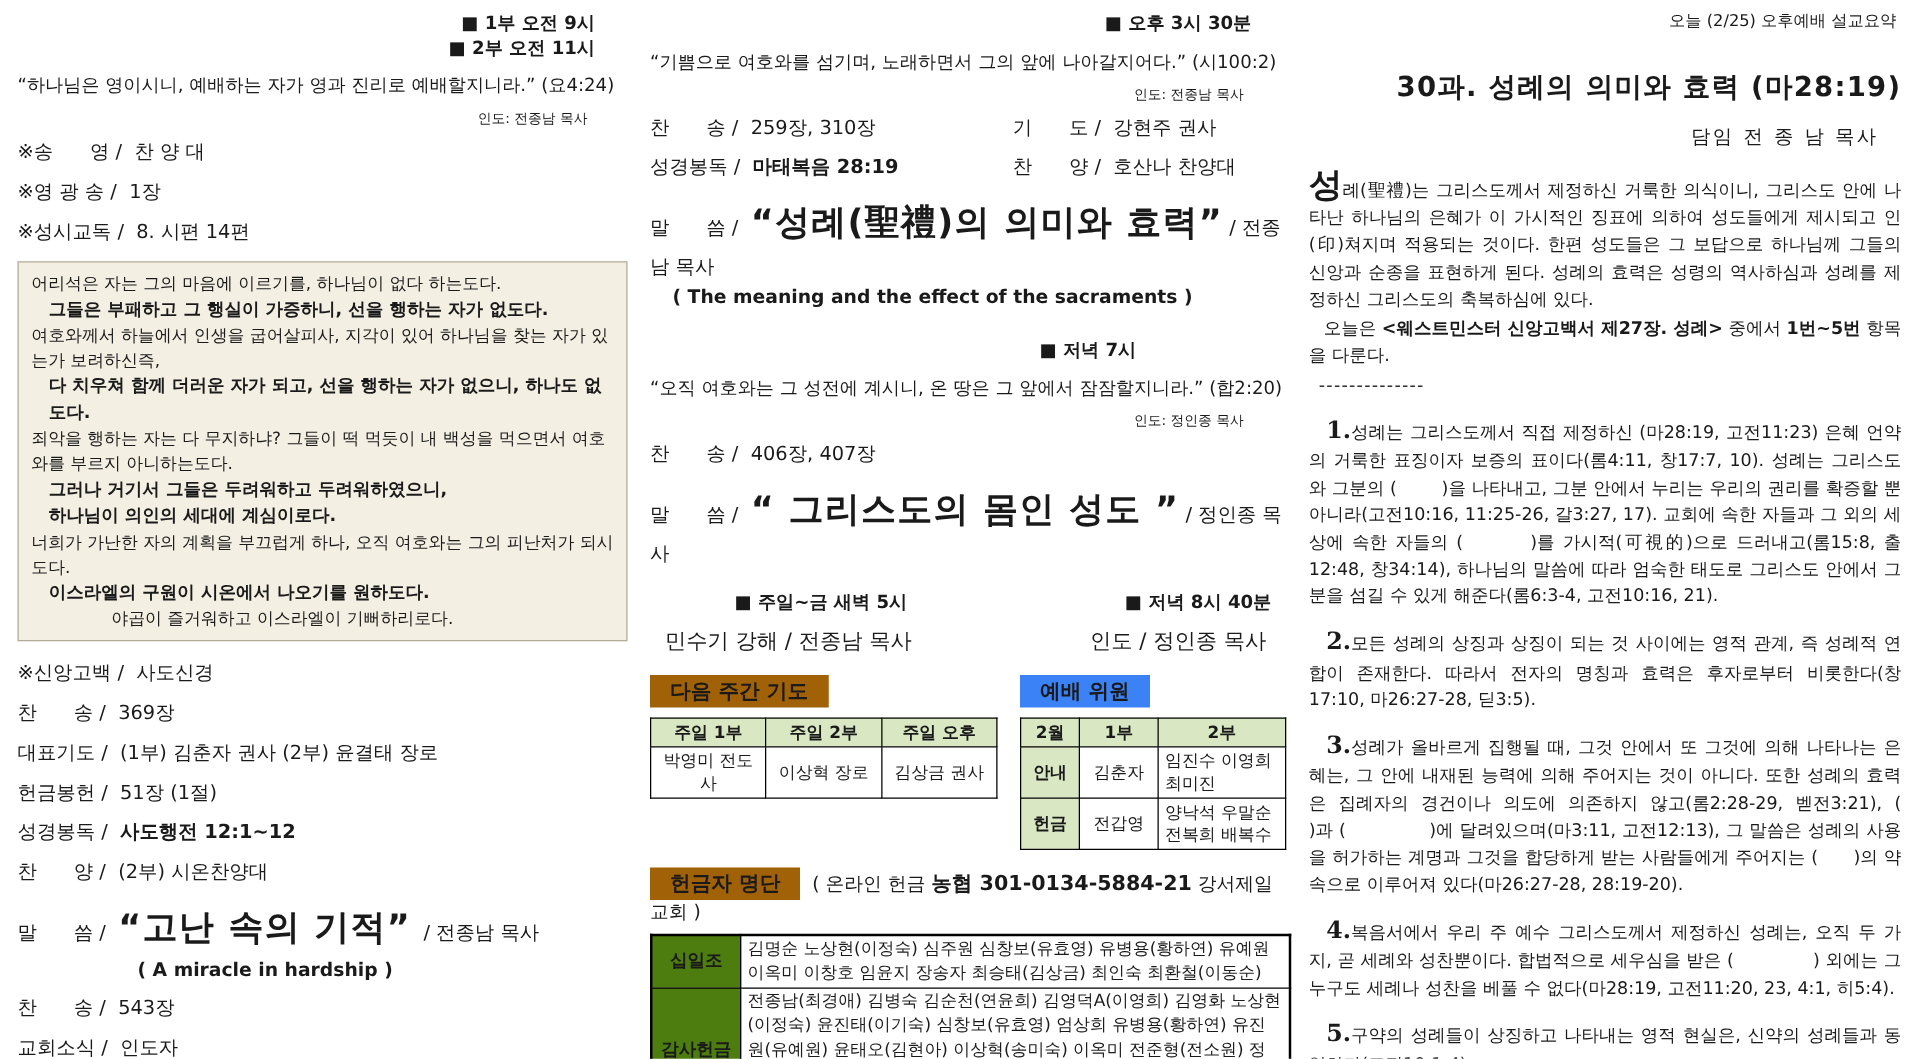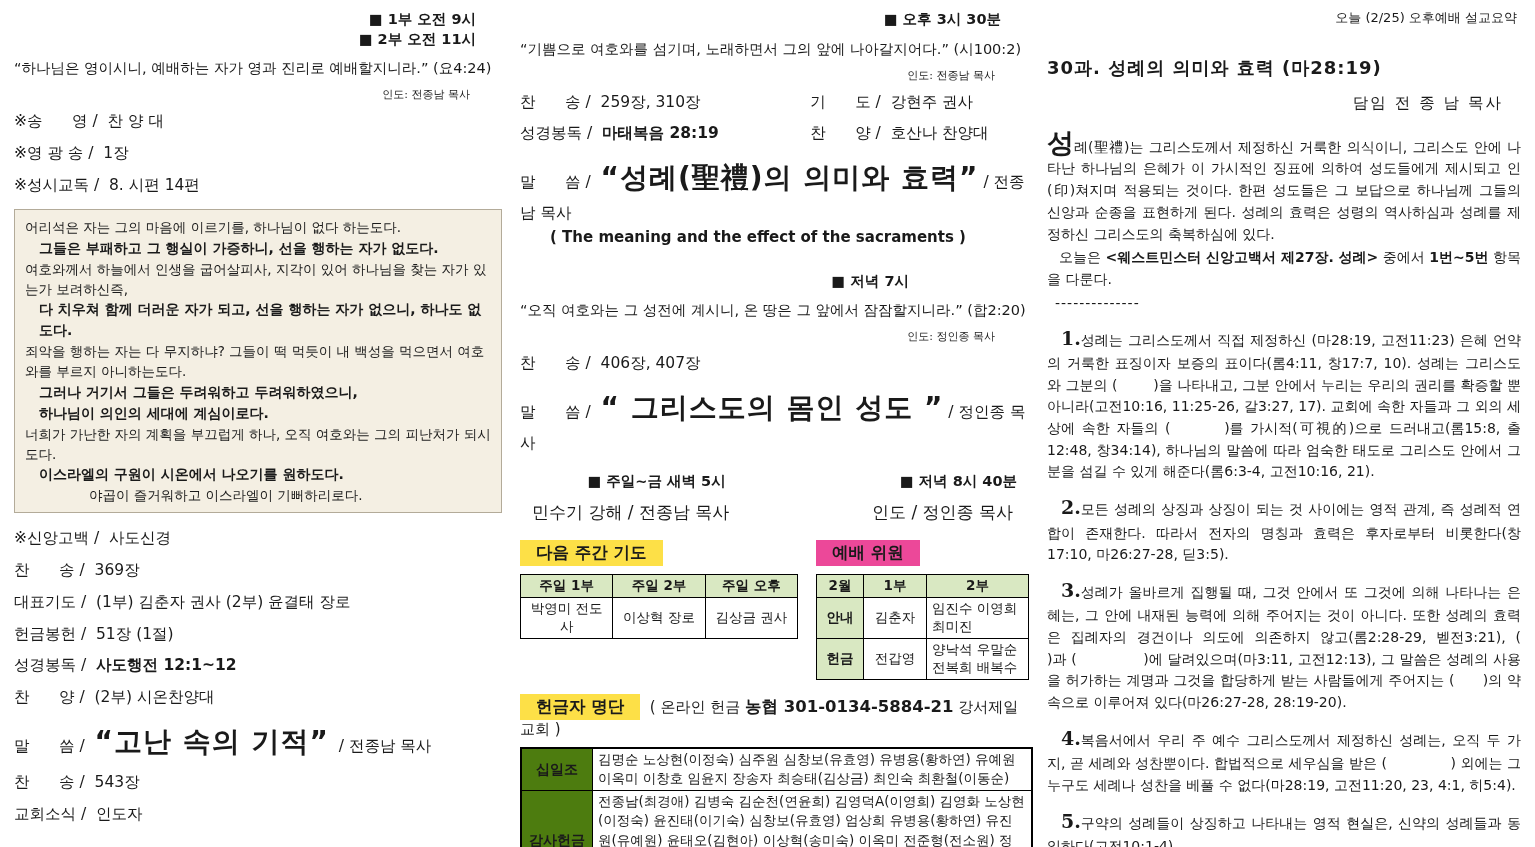"30과. 성례의 의미와 효력 (마28:19)" .rtitle { font-size: 18px -> 22px; text-align: left -> right }
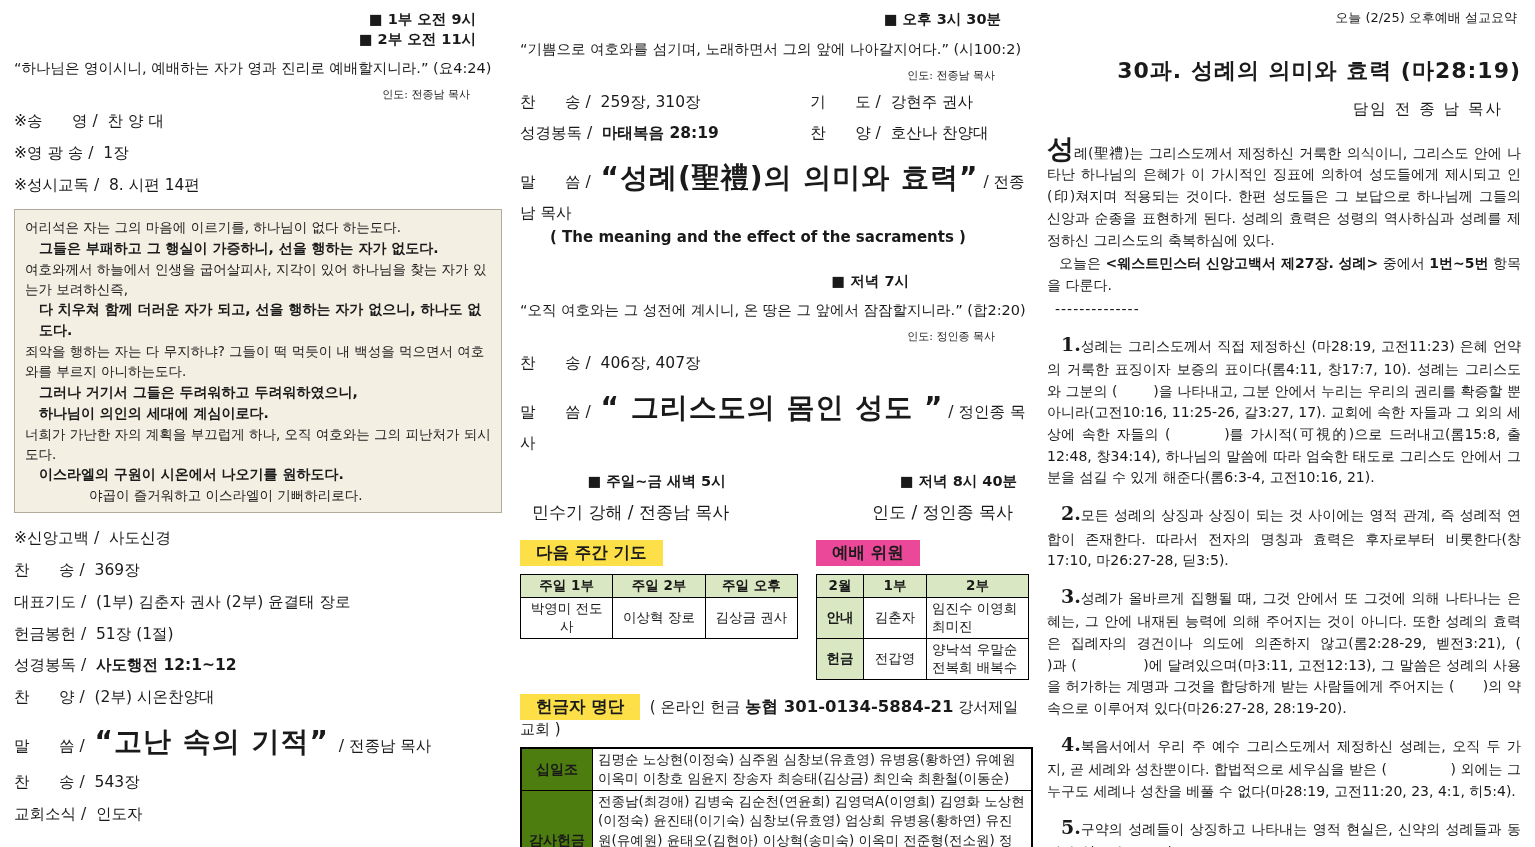"( The meaning and the" div.ssub { margin-left: 30px -> 18px }
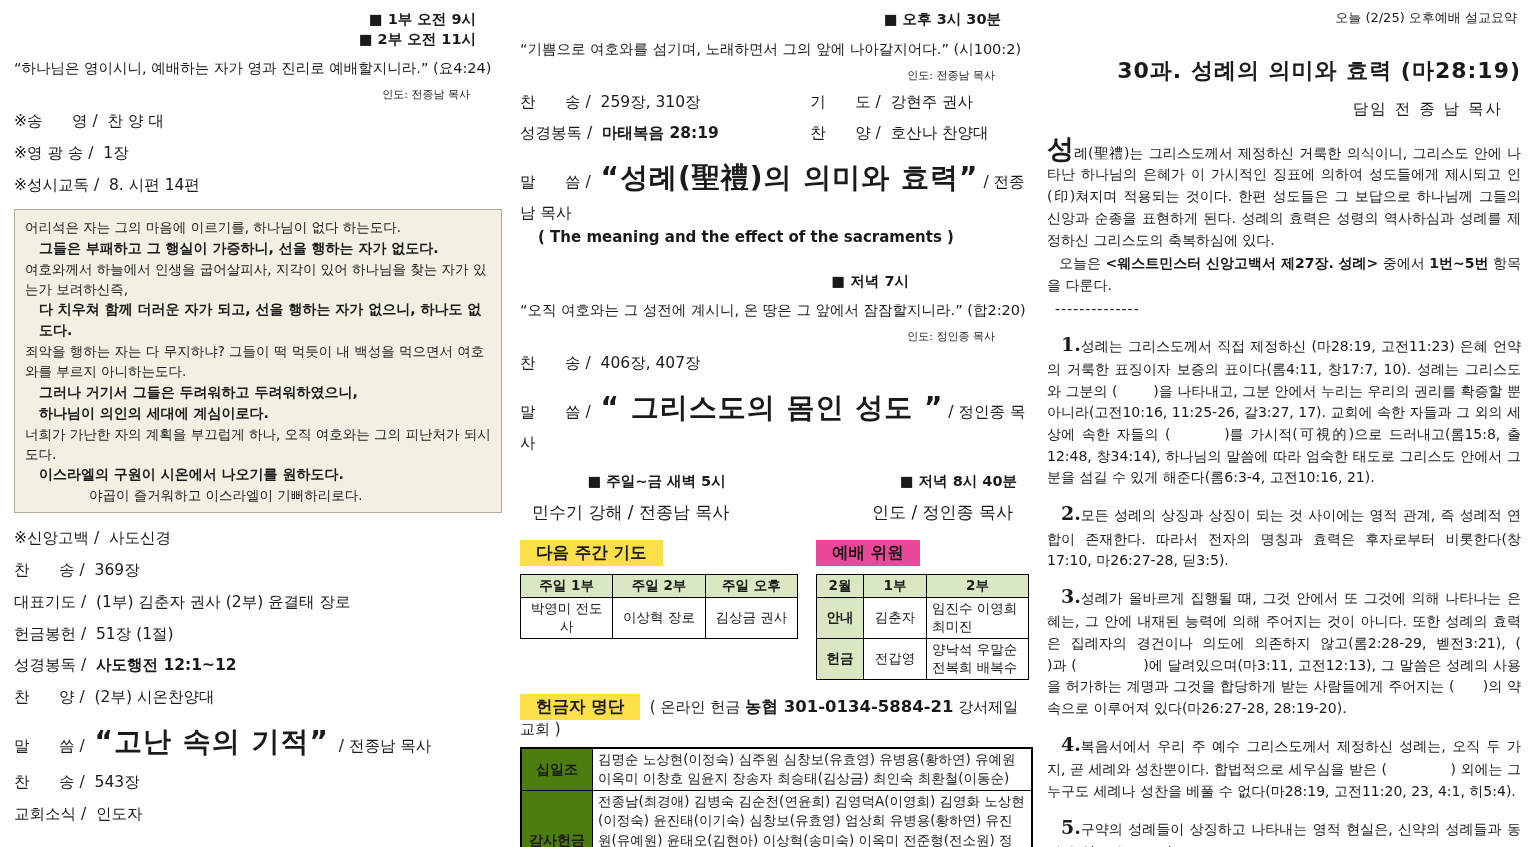"다음 주간 기도" .hdr-cyan { background: #fde047 -> #a16207 }
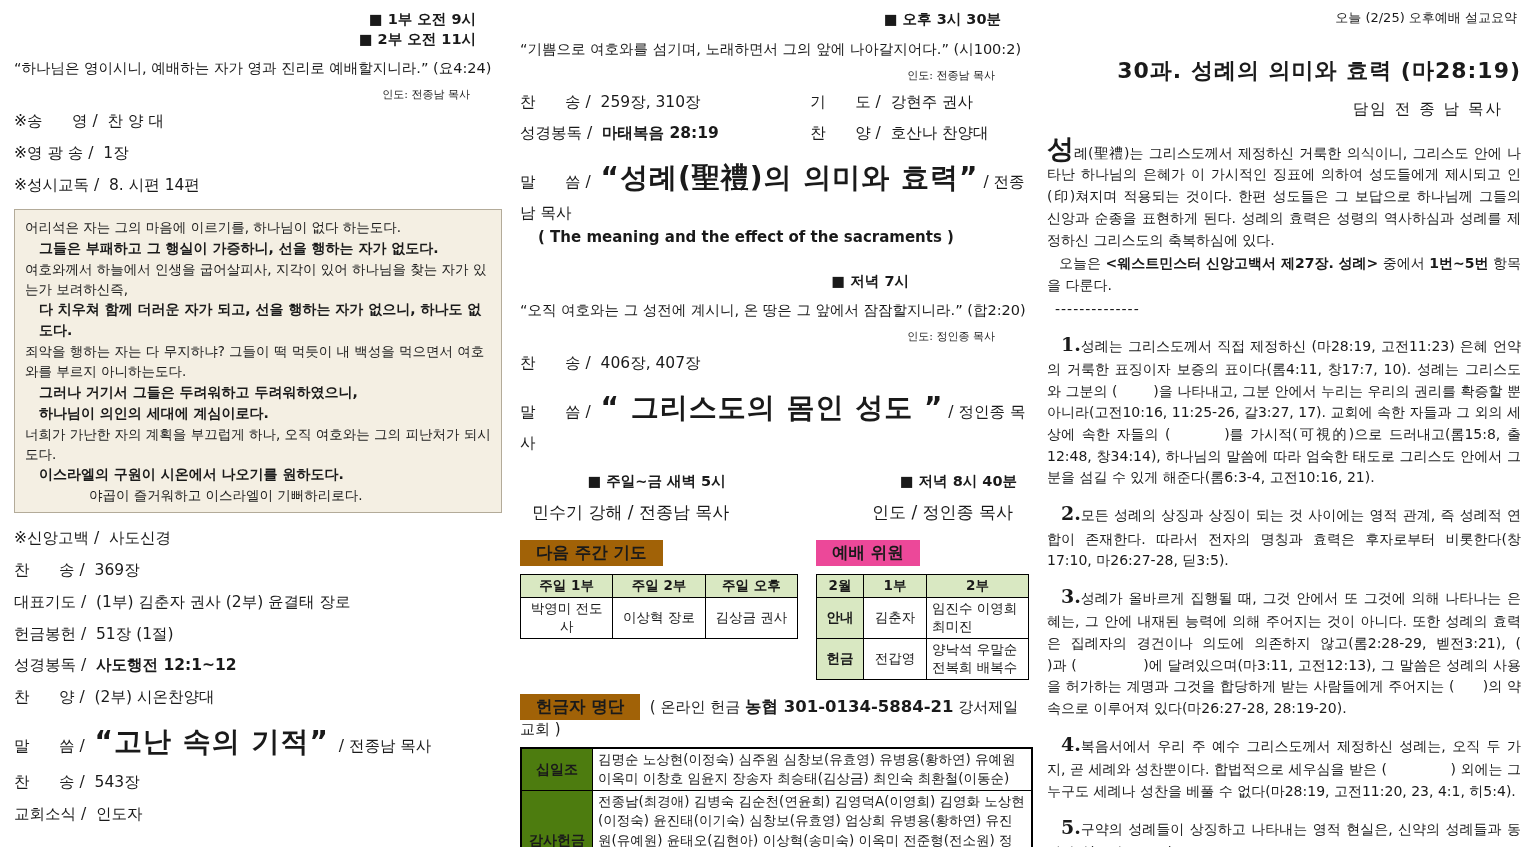"예배 위원" .hdr-green { background: #ec4899 -> #3b82f6 }
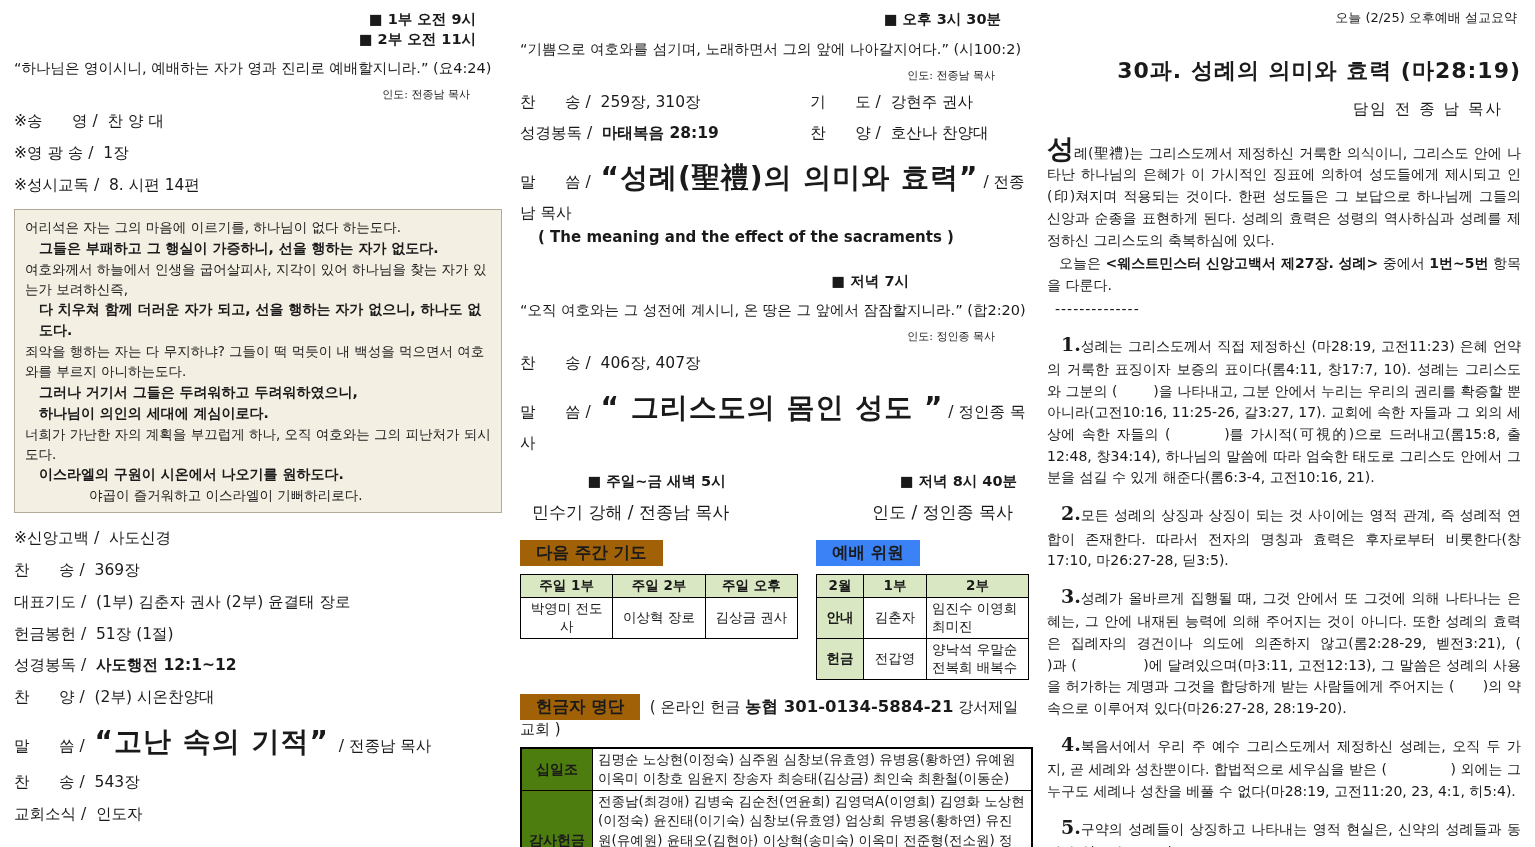"( A miracle in hardship" div.ssub { html: none -> <div>( A miracle in hardship )</div> }
